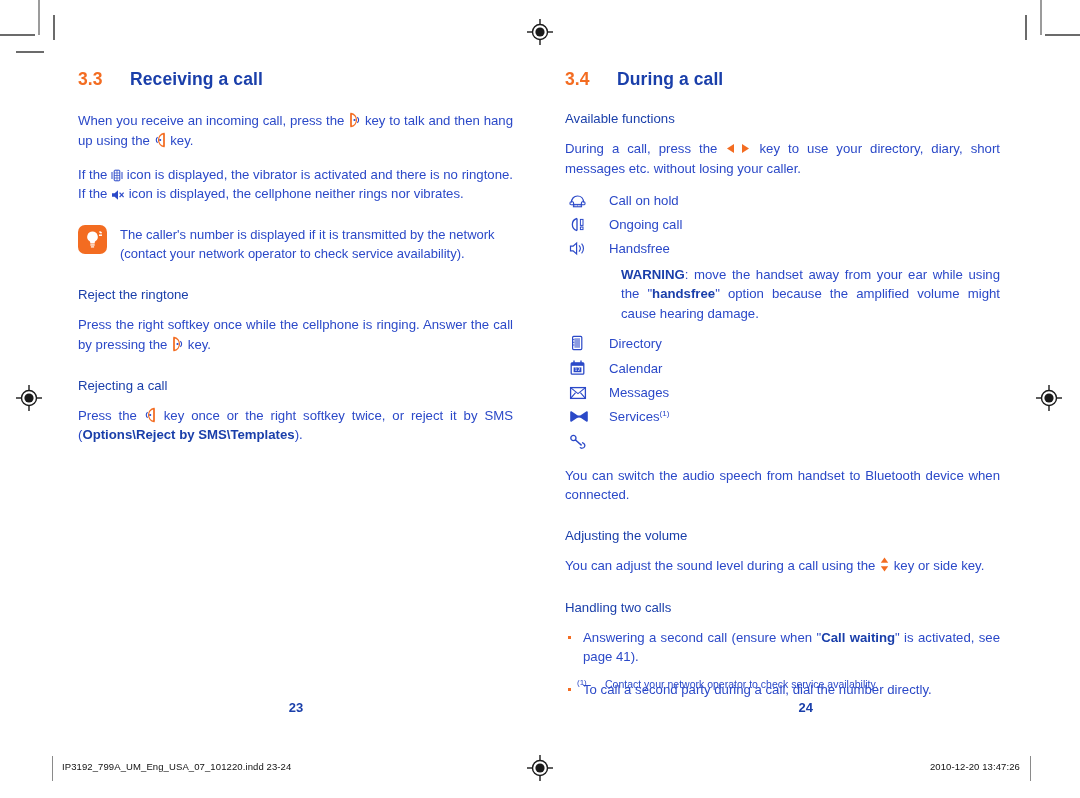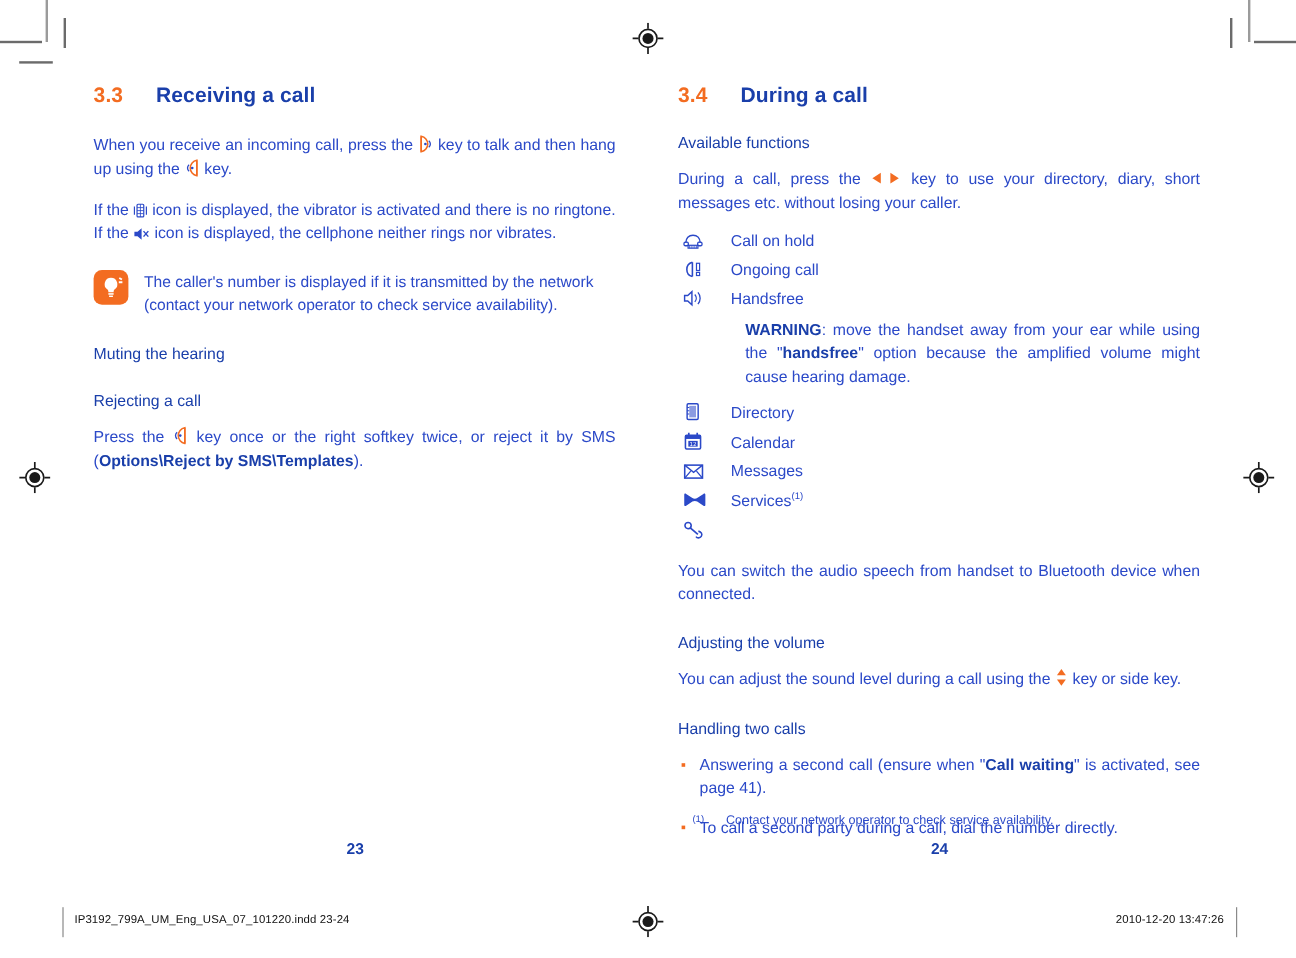"Muting the hearing" h3.sub { text: Muting the hearing -> Reject the ringtone }
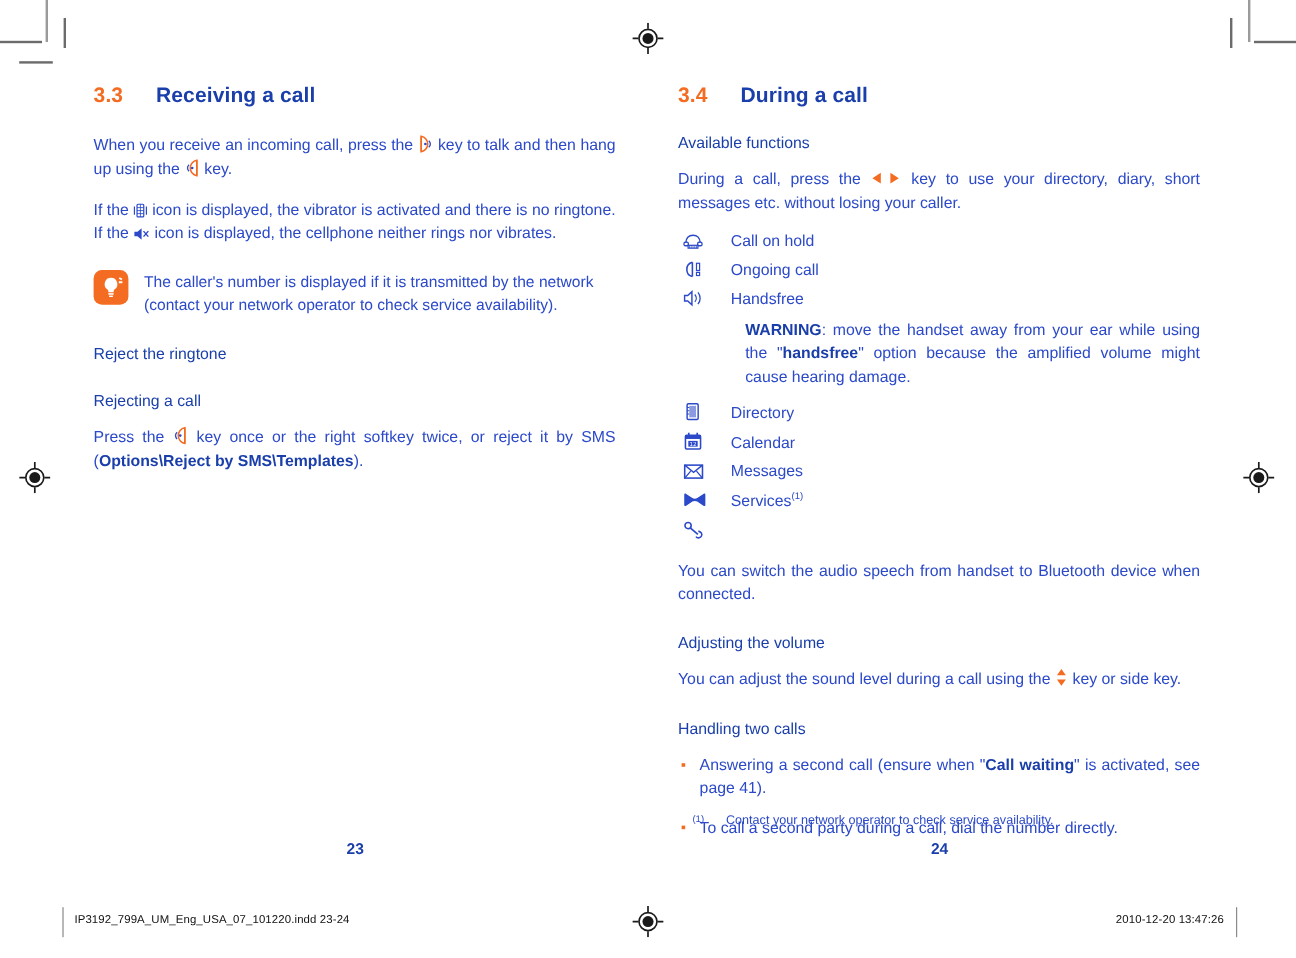"Press the right softkey once" p.body { html: none -> <p> <span>Press the right softkey once while the cellphone is ringing. Answer the call by pressing the</span> <span> <svg> <path></path> <line></line> <circle></circle> <path></path> </svg> </span> <span>key.</span> </p> }
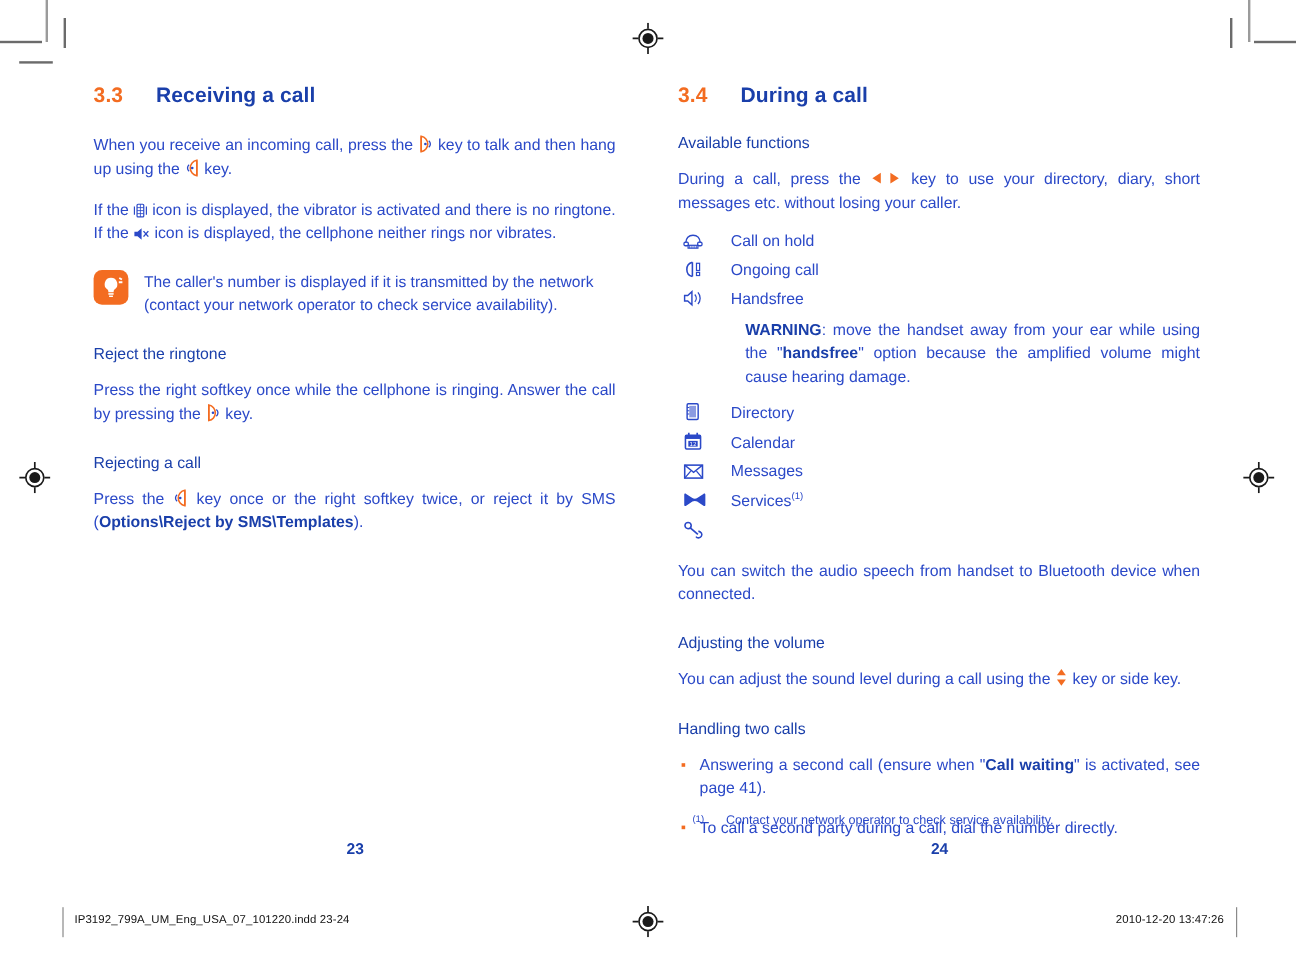"24" .folio-right { text-align: none -> right }
